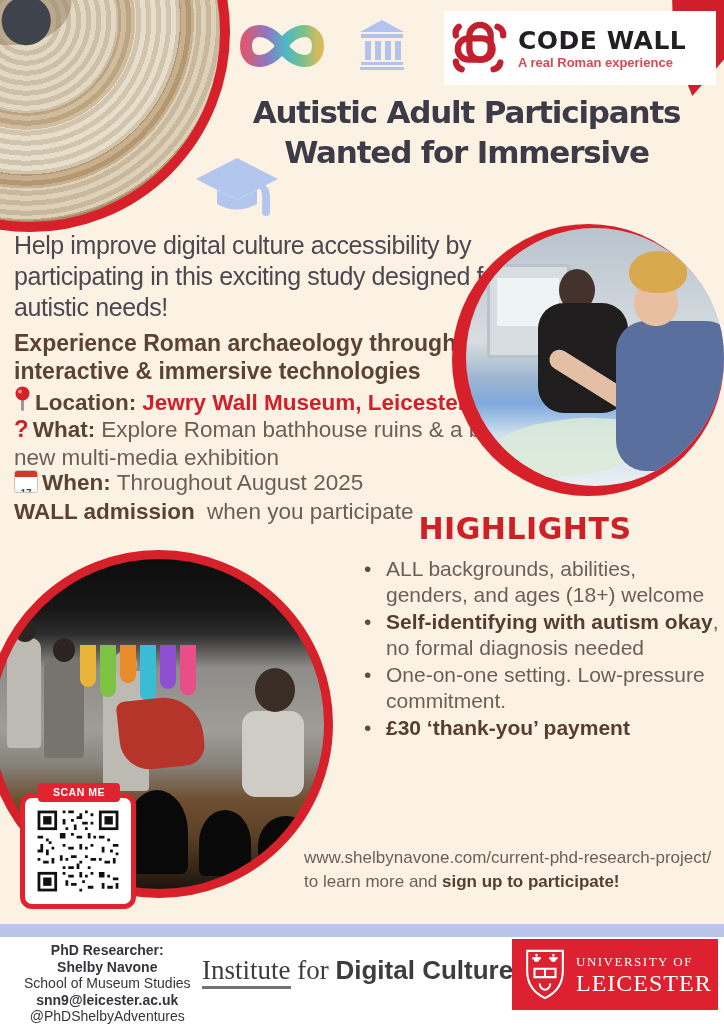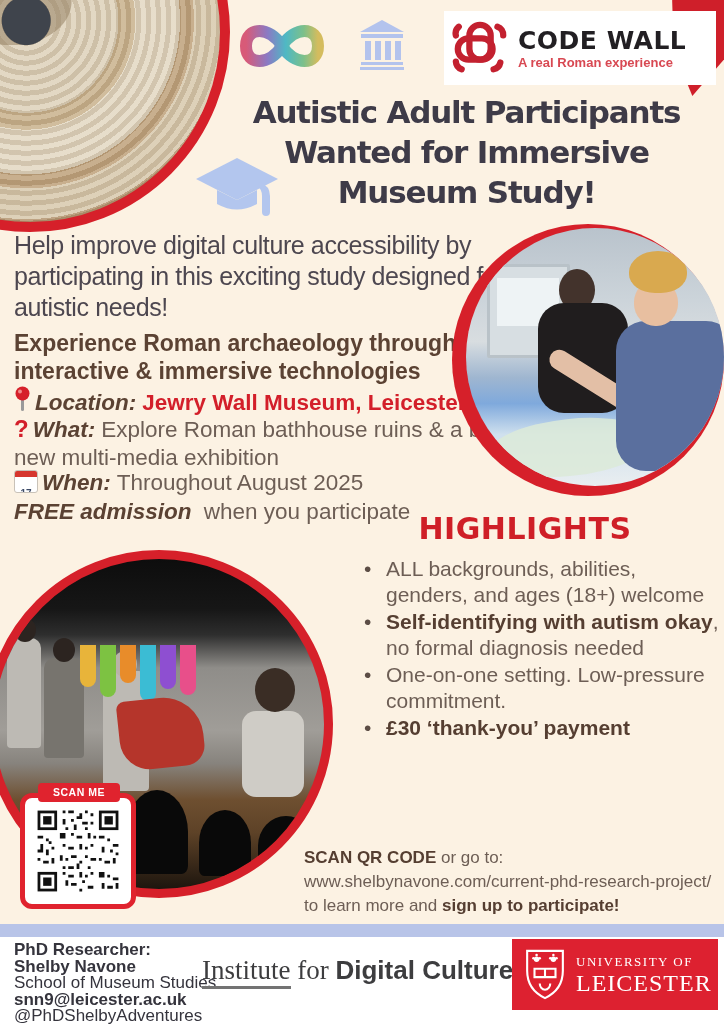"Museum Study!" div { html: <div>Museum Study!</div> -> none }
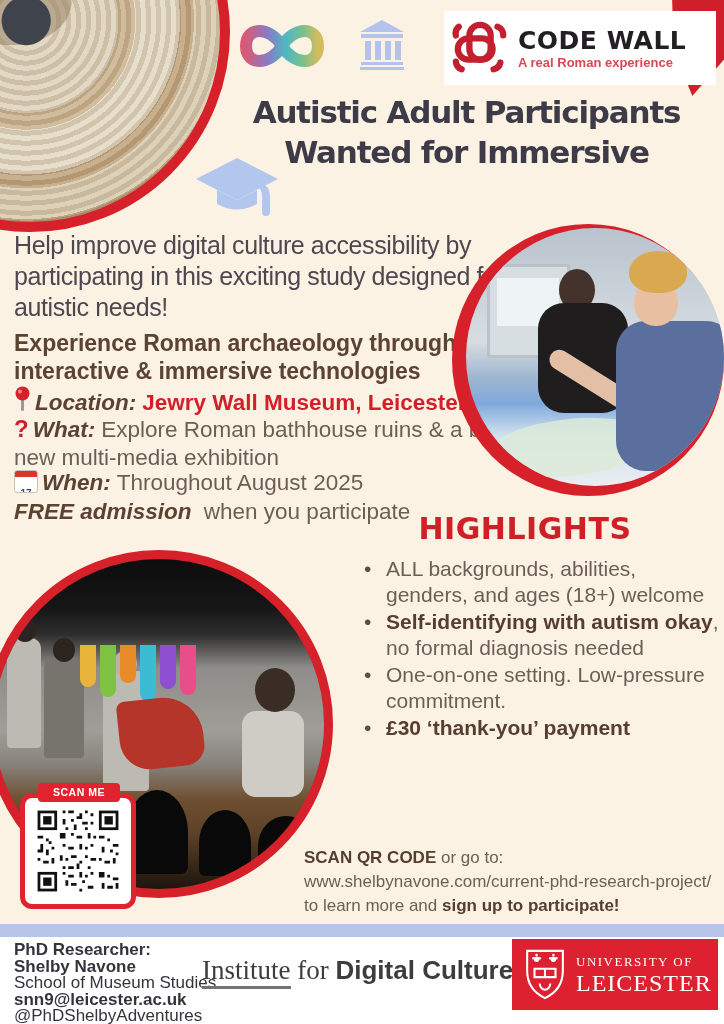"Location:" .lbl { font-style: italic -> none }
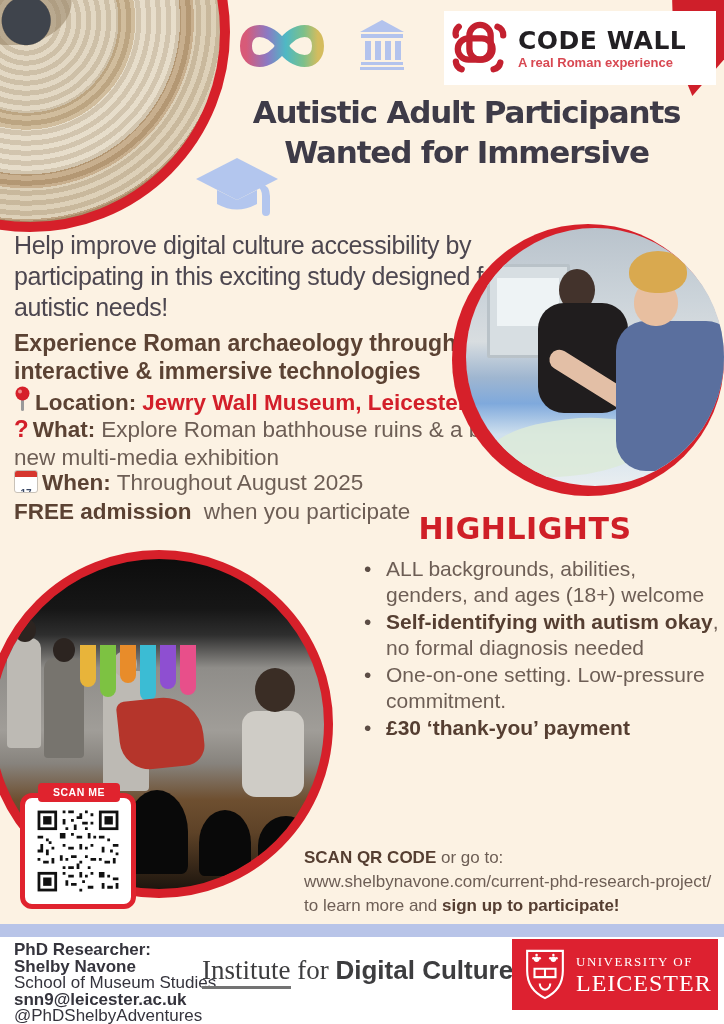"FREE admission" span.lbl { text: FREE -> WALL }
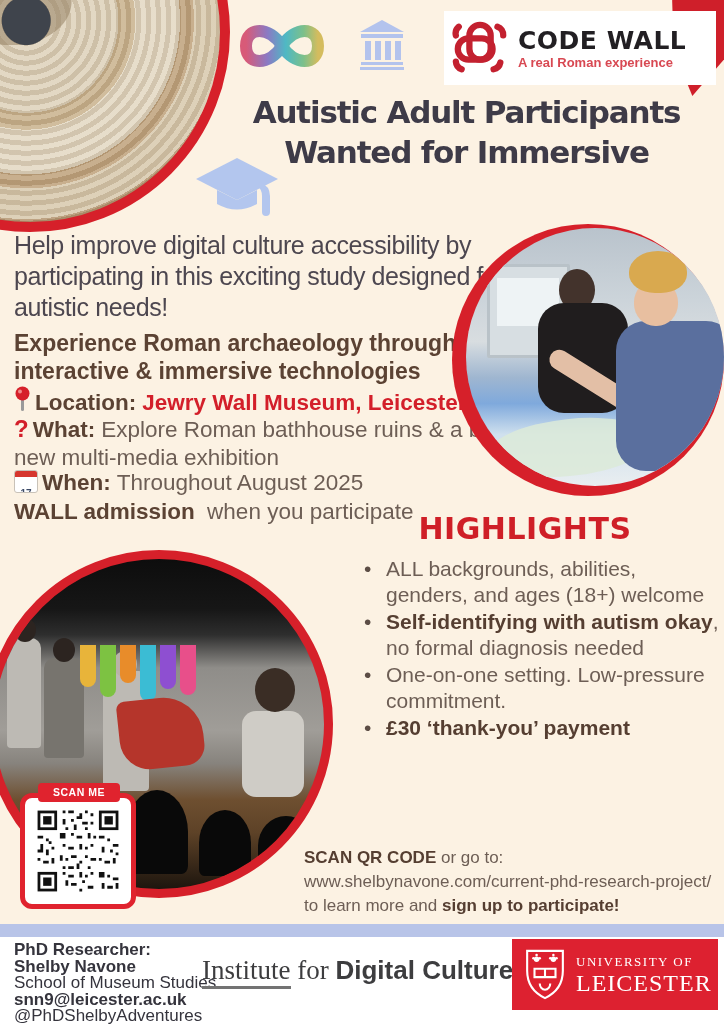"SCAN QR CODE or go" div { html: <div><span>SCAN QR CODE</span><span> or go to:</span></div> -> none }
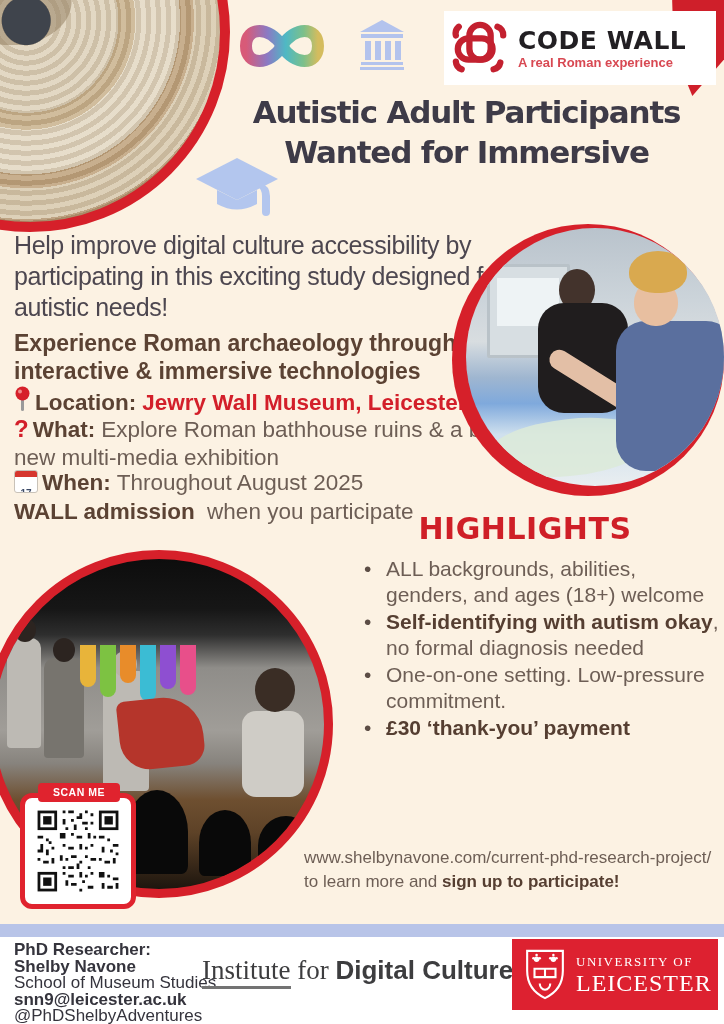"PhD Researcher:" .res-block { font-size: 17px -> 14px; left: 14px -> 24px; text-align: none -> center }
